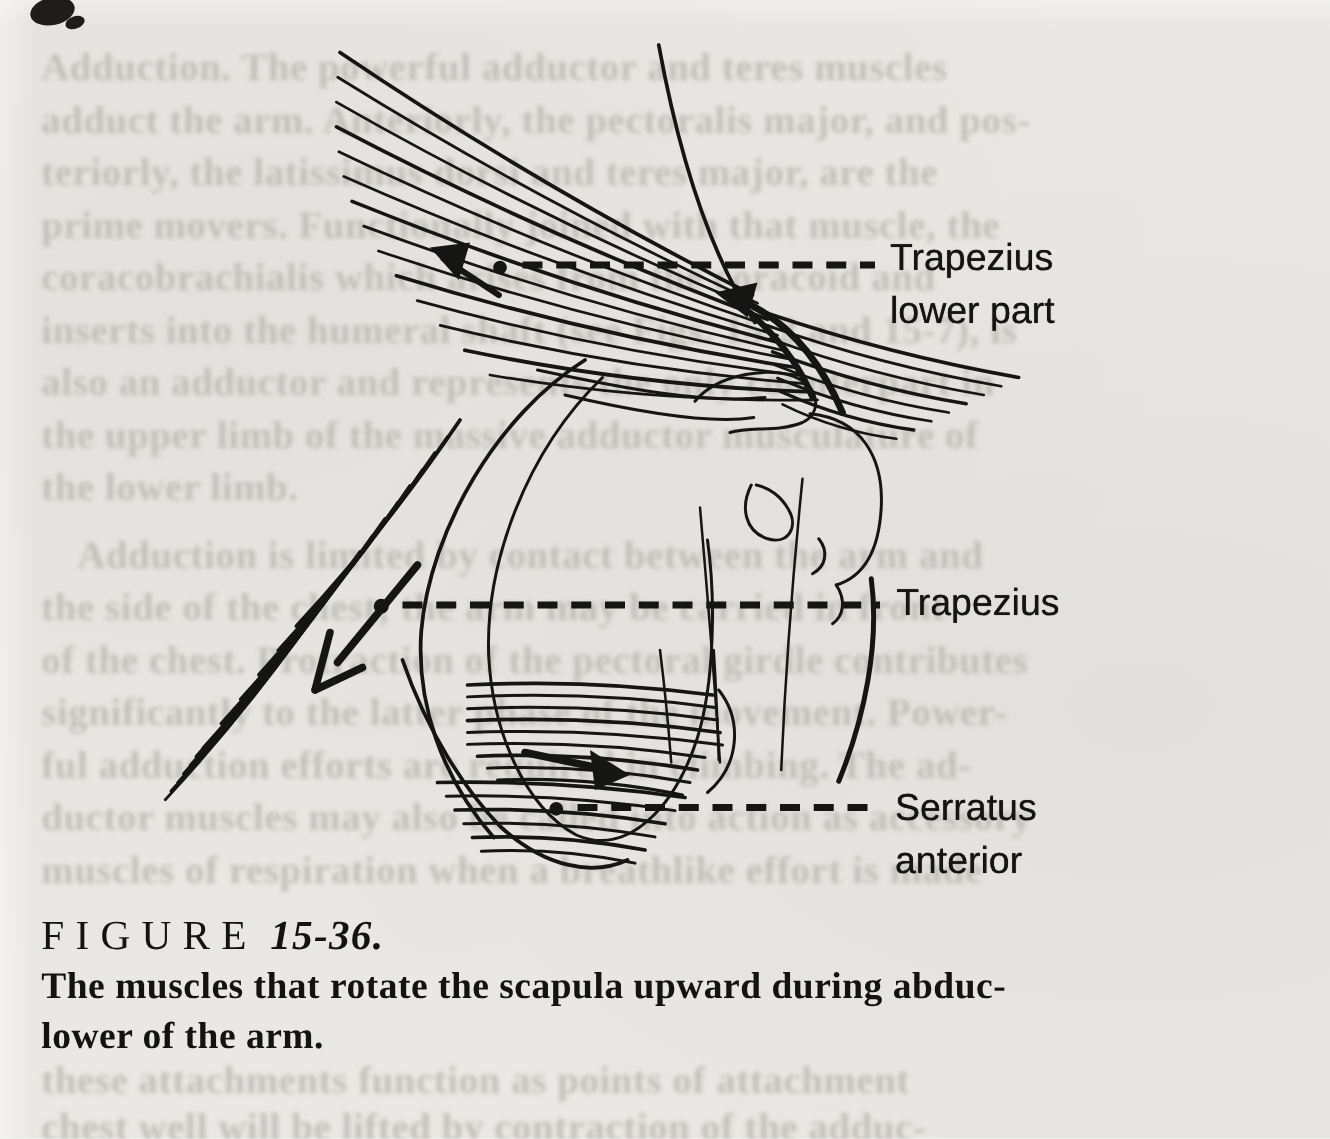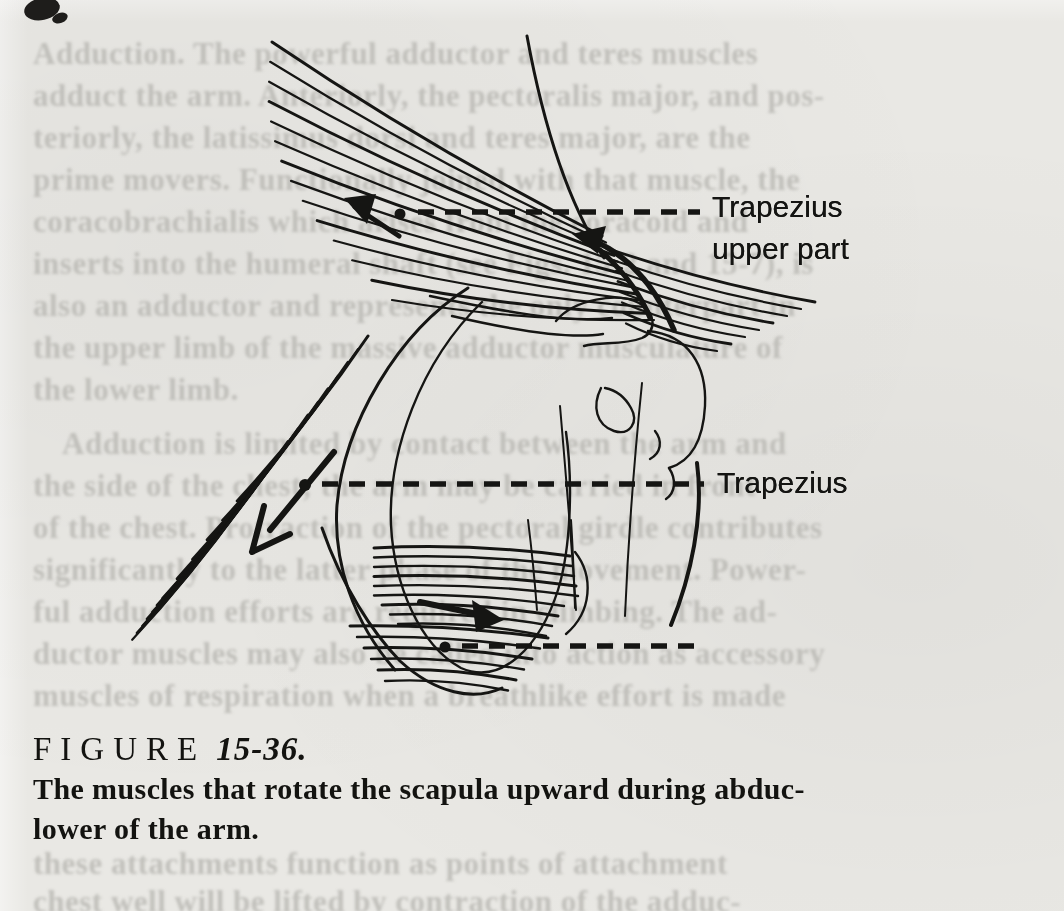"upper part" div { text: upper -> lower }
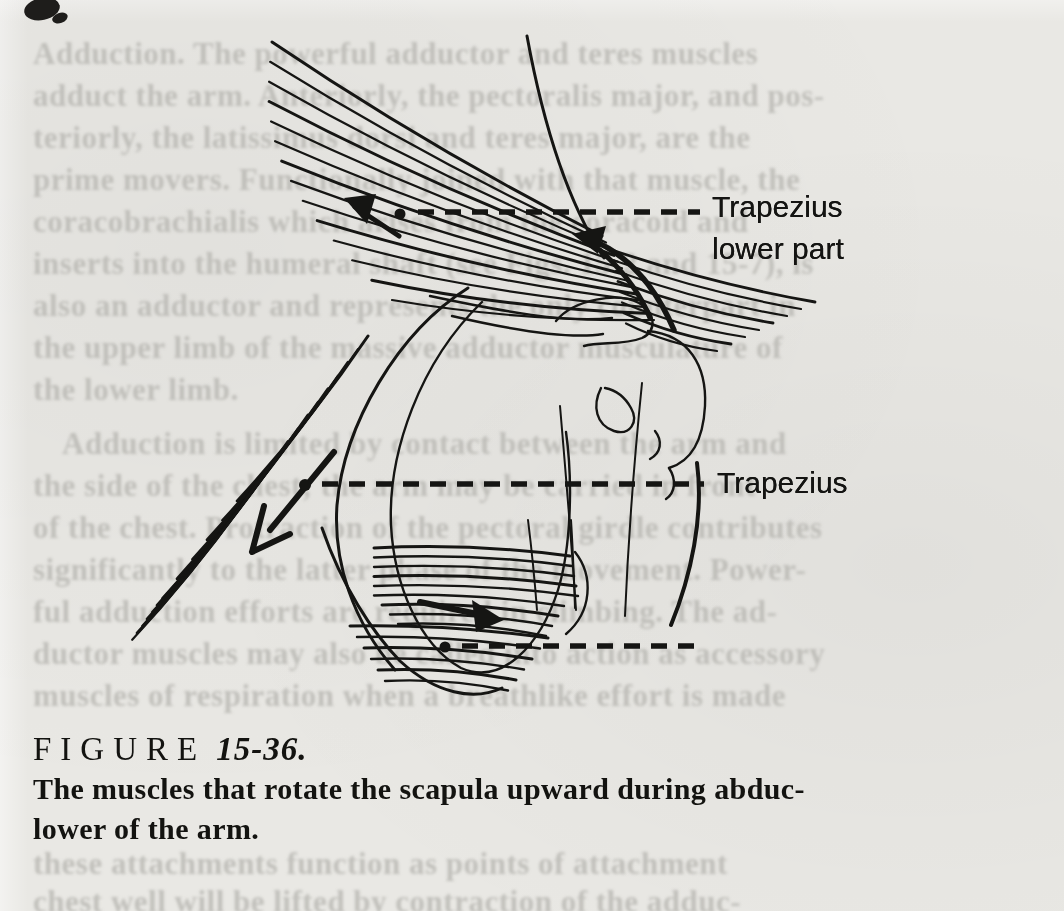"Serratus" div.m-label { html: none -> <div> <div>Serratus</div> <div>anterior</div> </div> }
